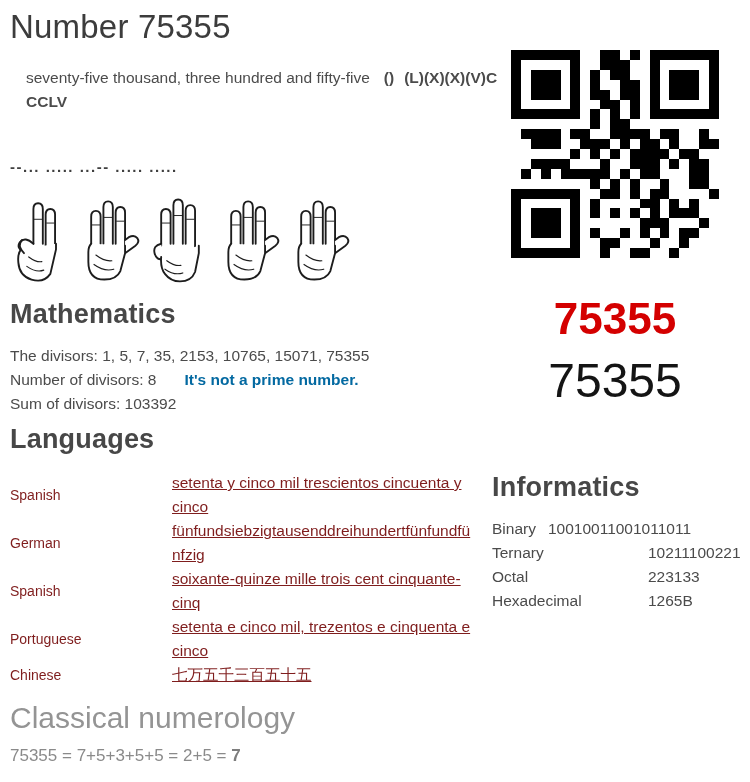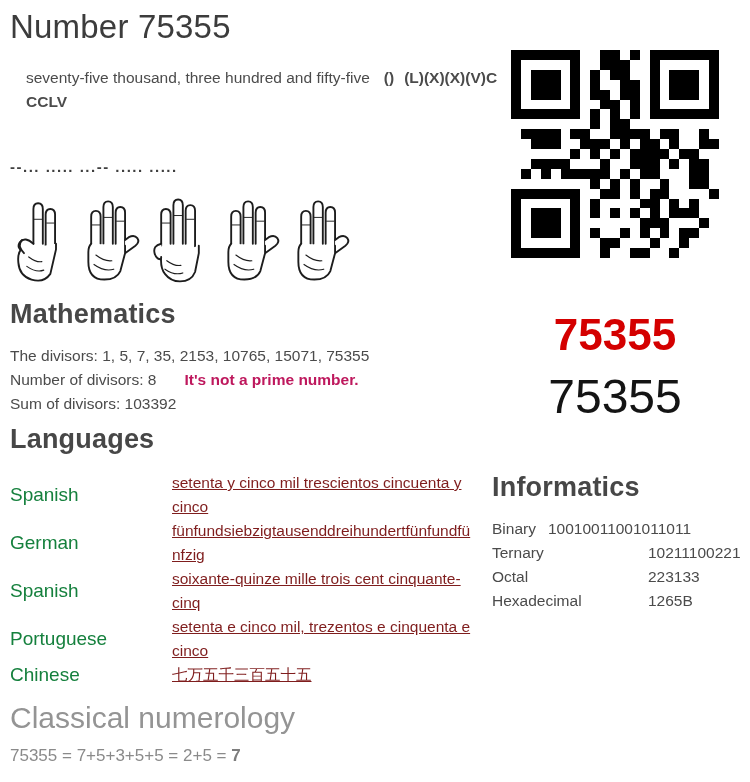"75355" .numbers { top: 310px -> 294px }
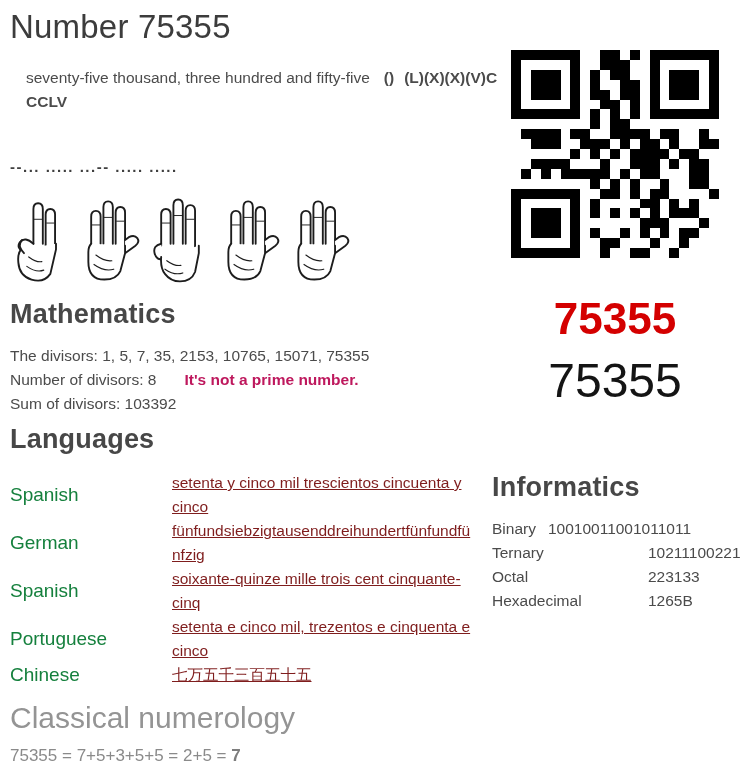"It's not a prime number." .math .note { color: #be185d -> #0369a1 }
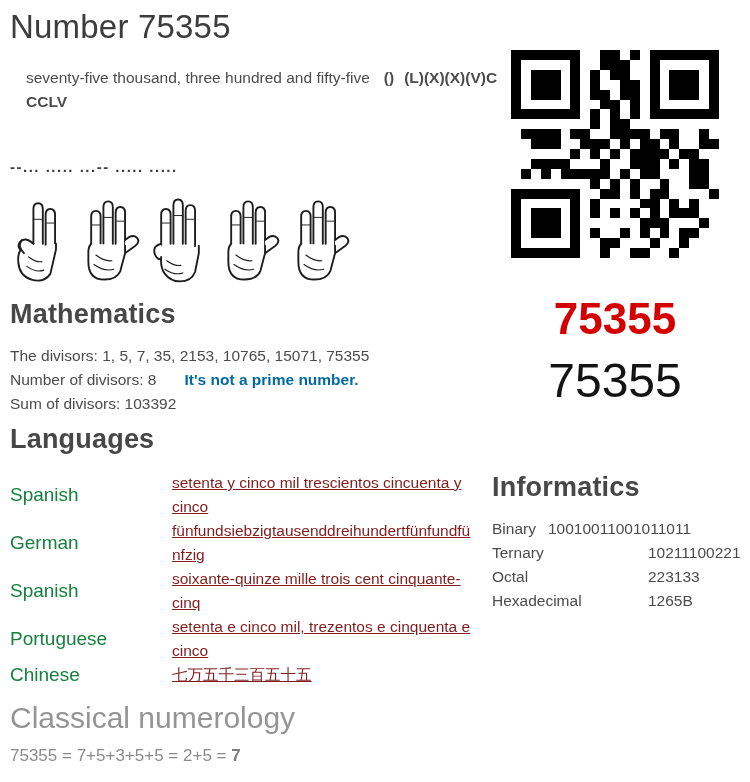"Spanish" .lang-label { color: #15803d -> #7f1d1d; font-size: 19px -> 14px }
